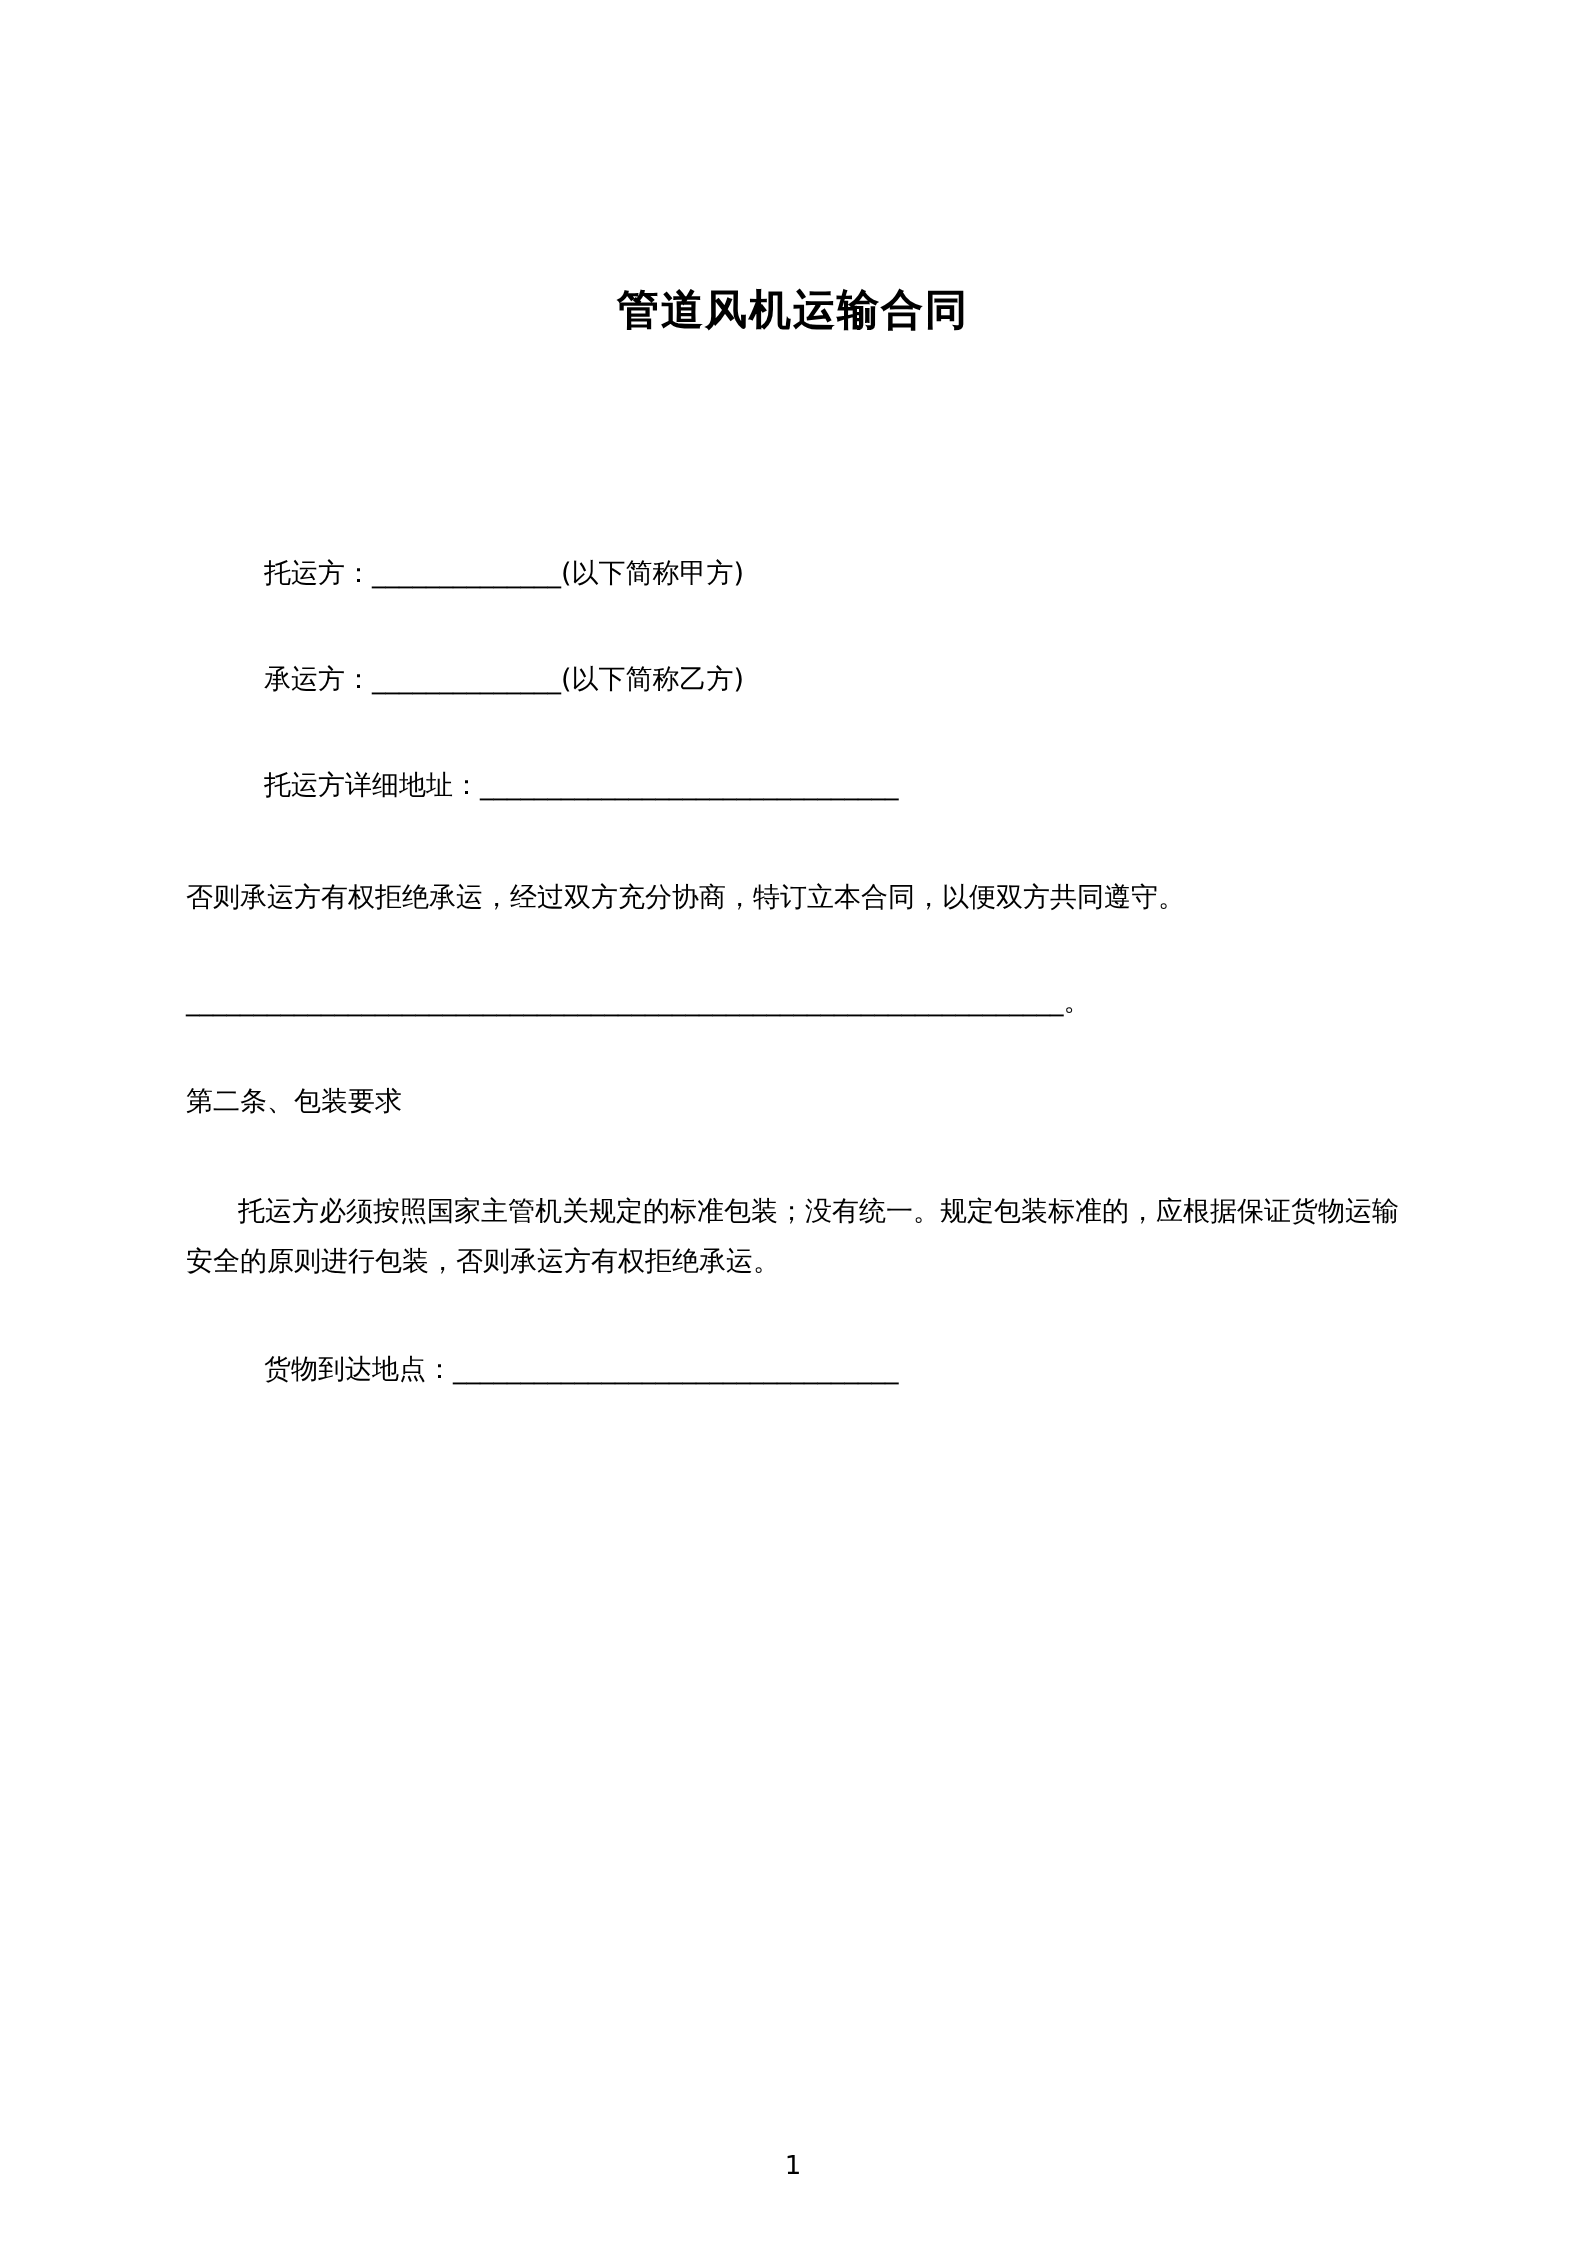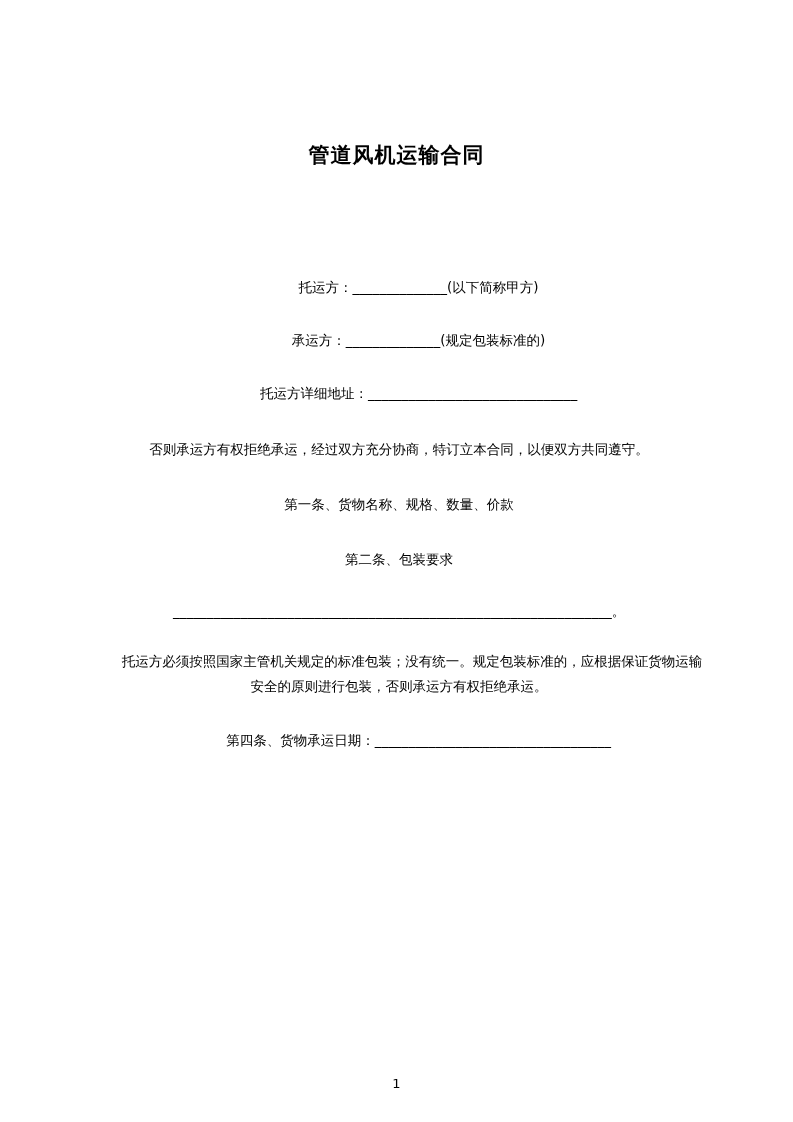"托运方：______________(以下简称甲方)" .para { text-align: center -> none }
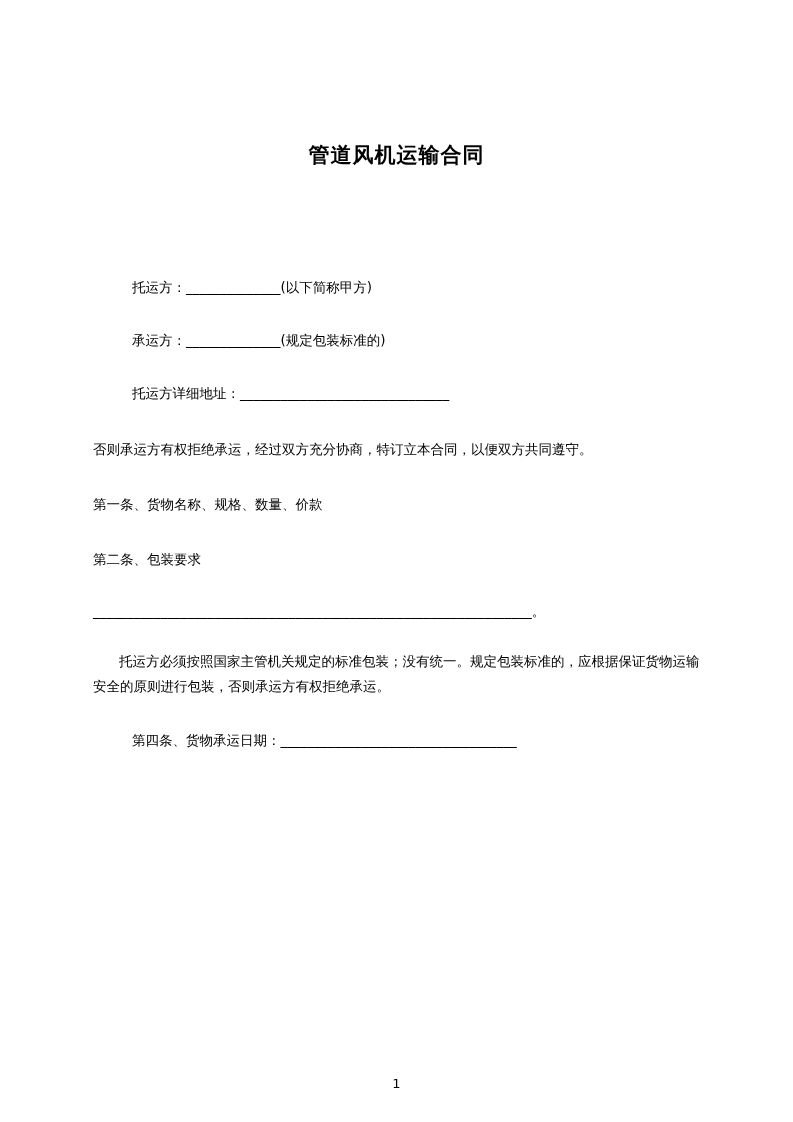"承运方：______________(规定包装标准的)" p.para { text: 规定包装标准的 -> 以下简称乙方 }
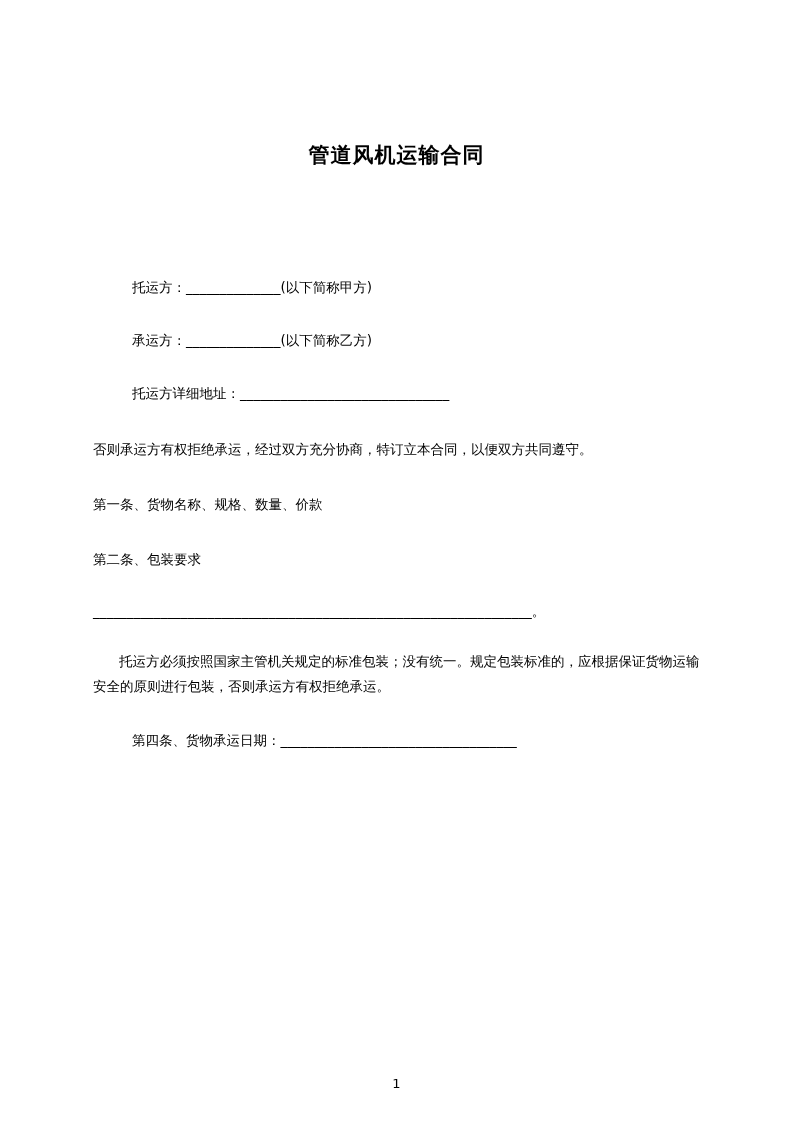"第一条、货物名称、规格、数量、价款" p.para { html: <p>第一条、货物名称、规格、数量、价款</p> -> none }
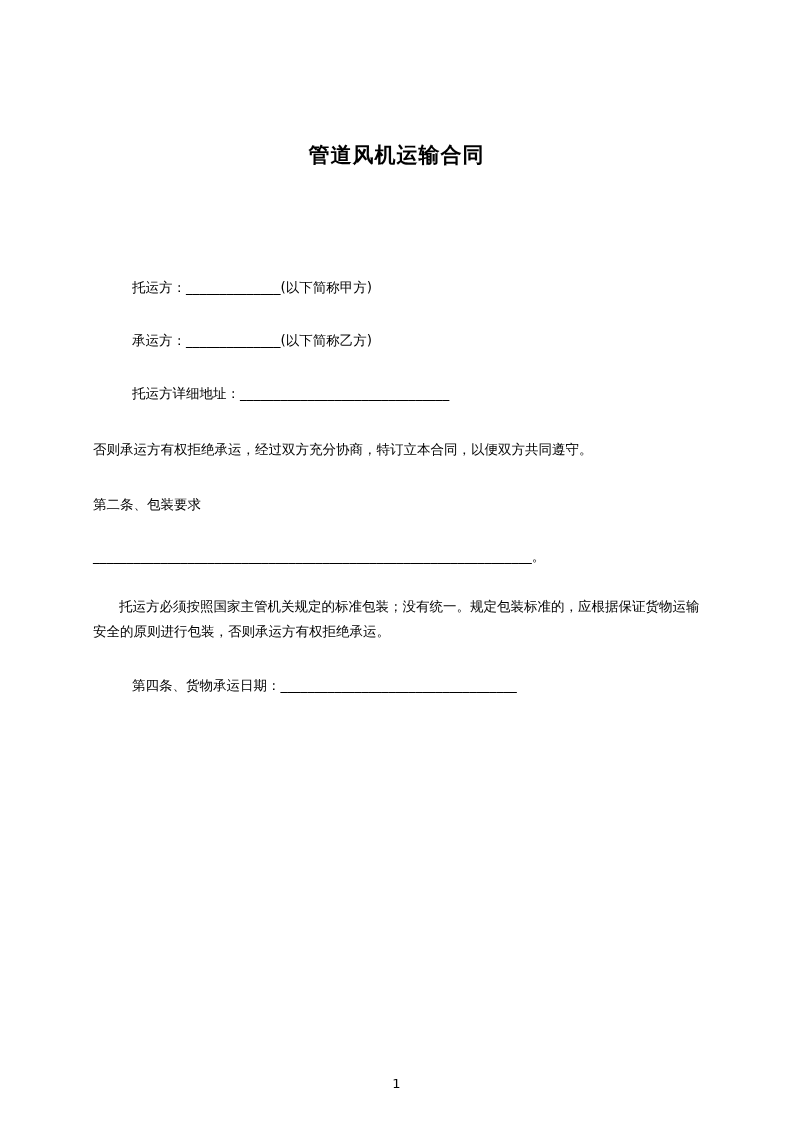"第二条、包装要求" p.para { order: before "________________________________________" -> after "________________________________________" }
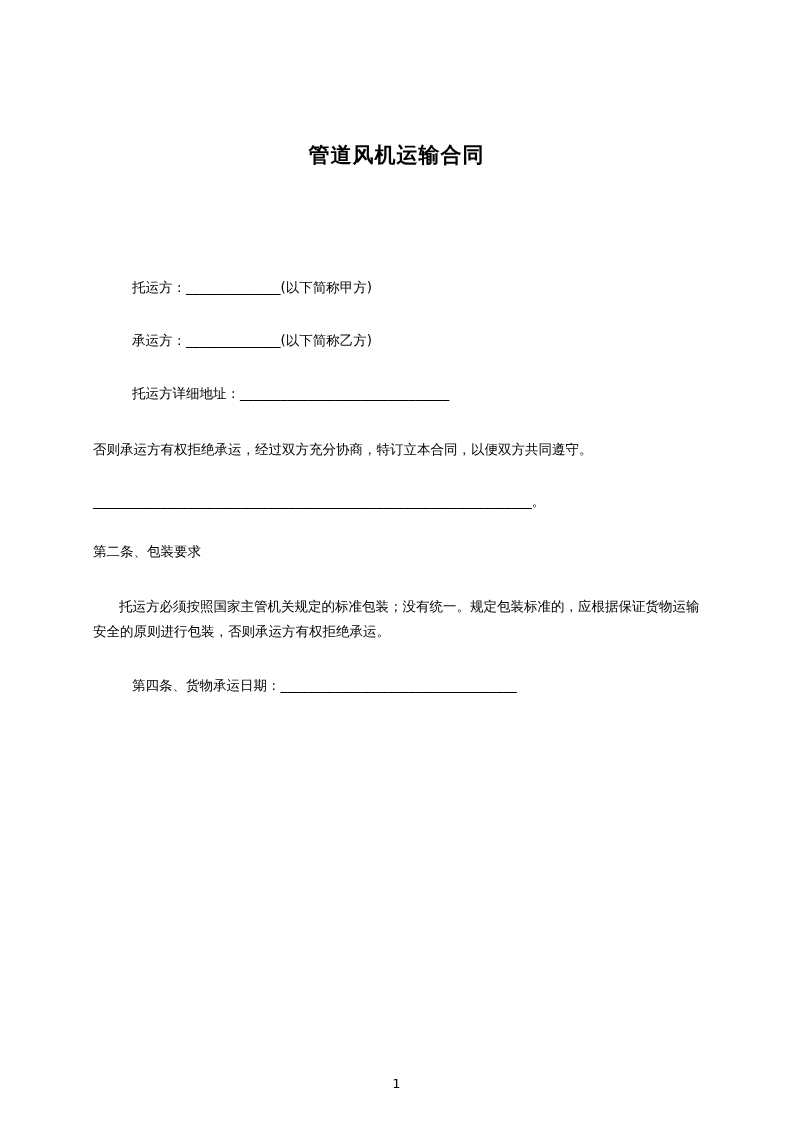"货物到达地点：_________________________________" p.para { html: none -> <p>货物到达地点：_________________________________</p> }
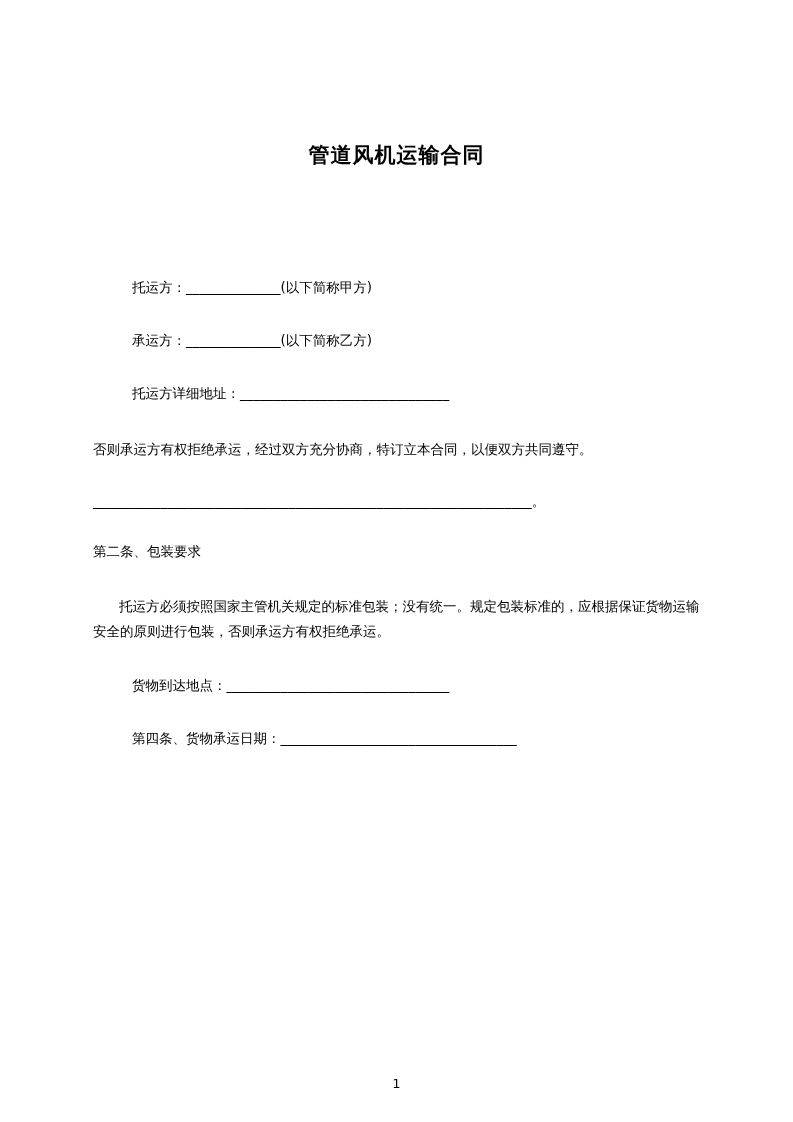"第四条、货物承运日期：_____________________________" p.para { html: <p>第四条、货物承运日期：___________________________________</p> -> none }
